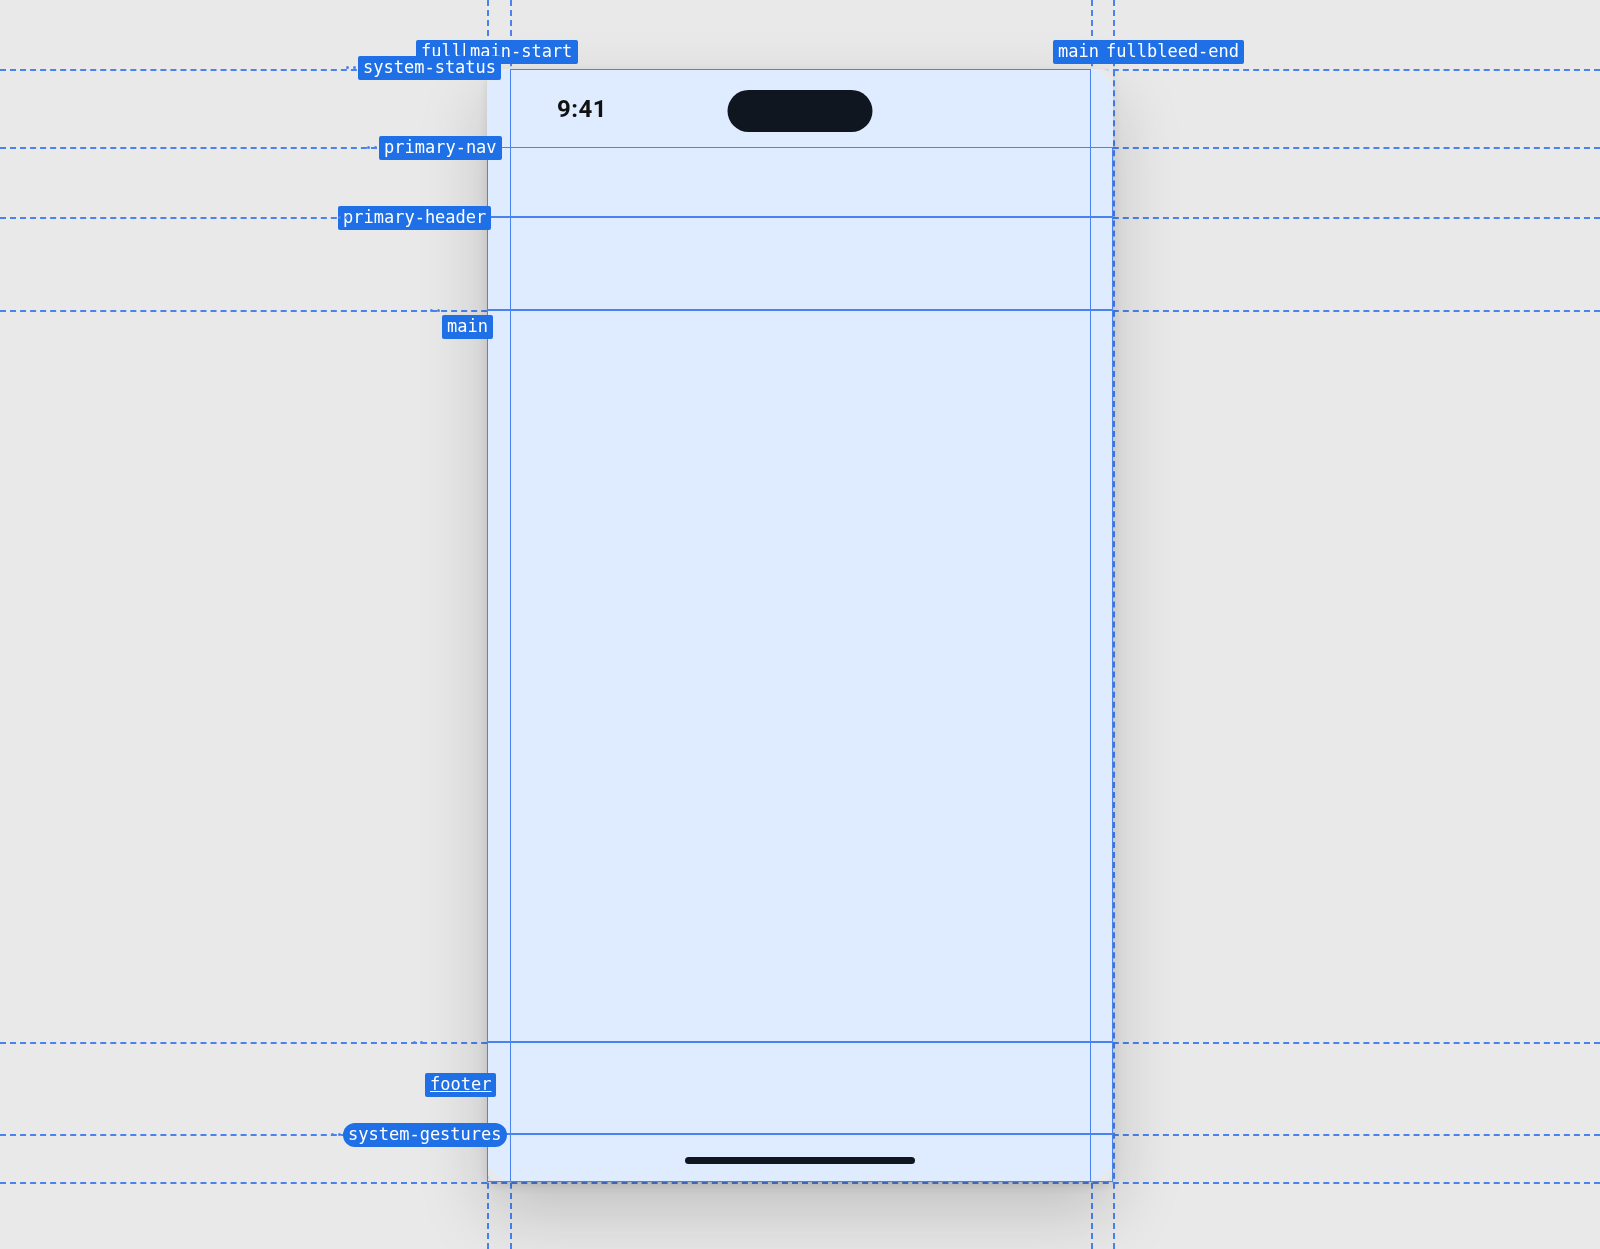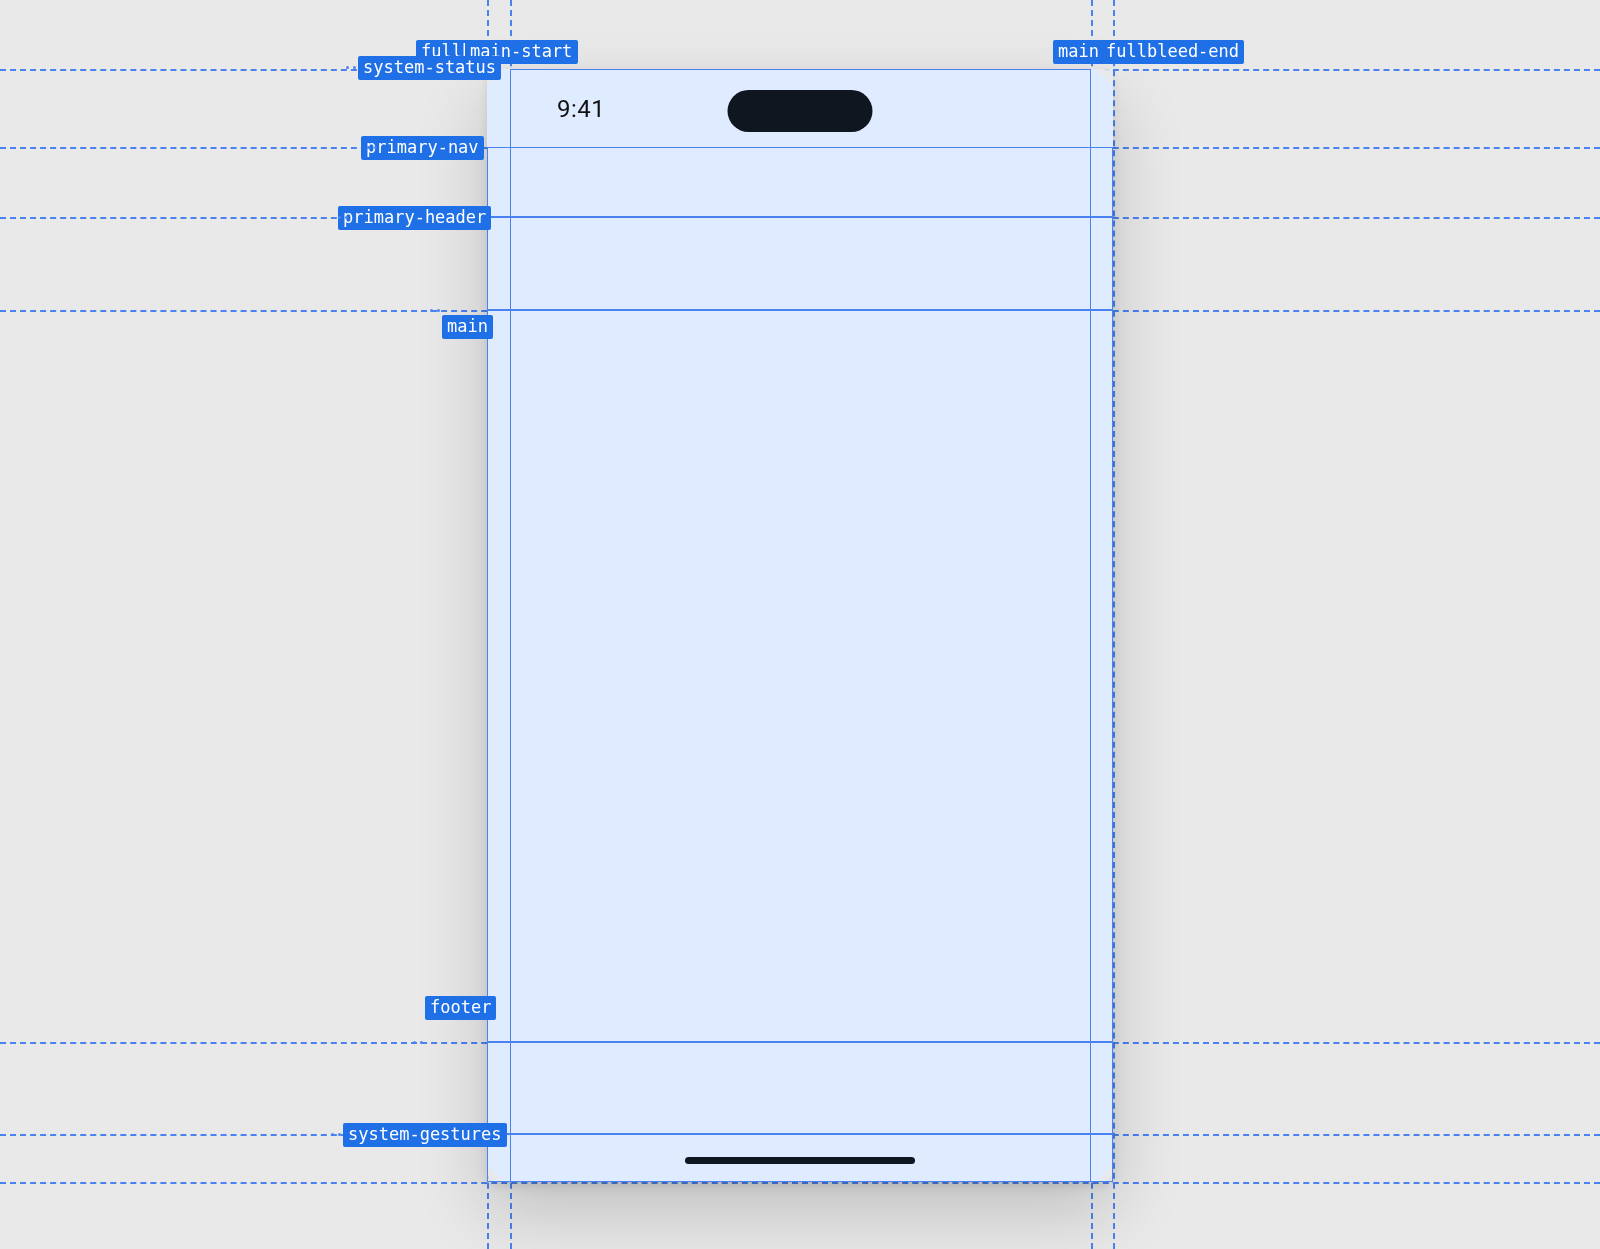"9:41" .status-time { font-weight: 400 -> 700 }
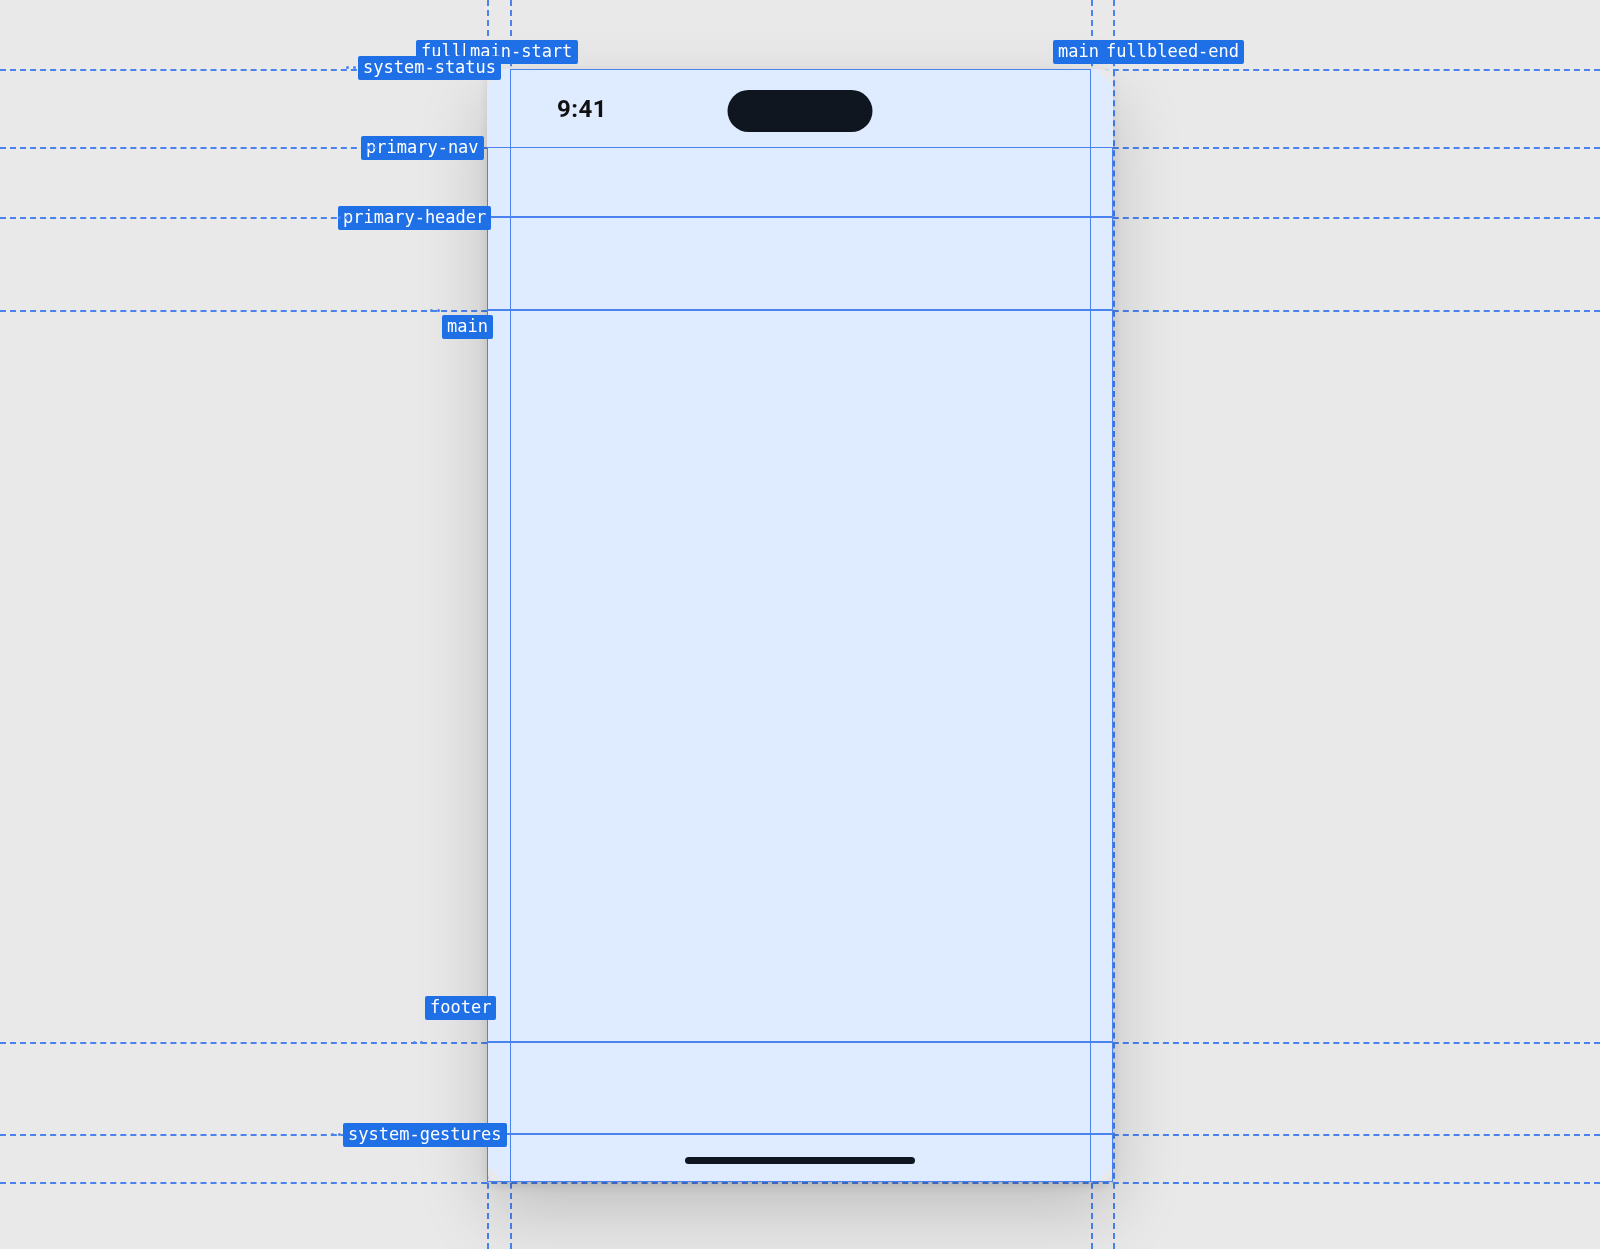"primary-nav" div.glabel { left: 361px -> 379px }
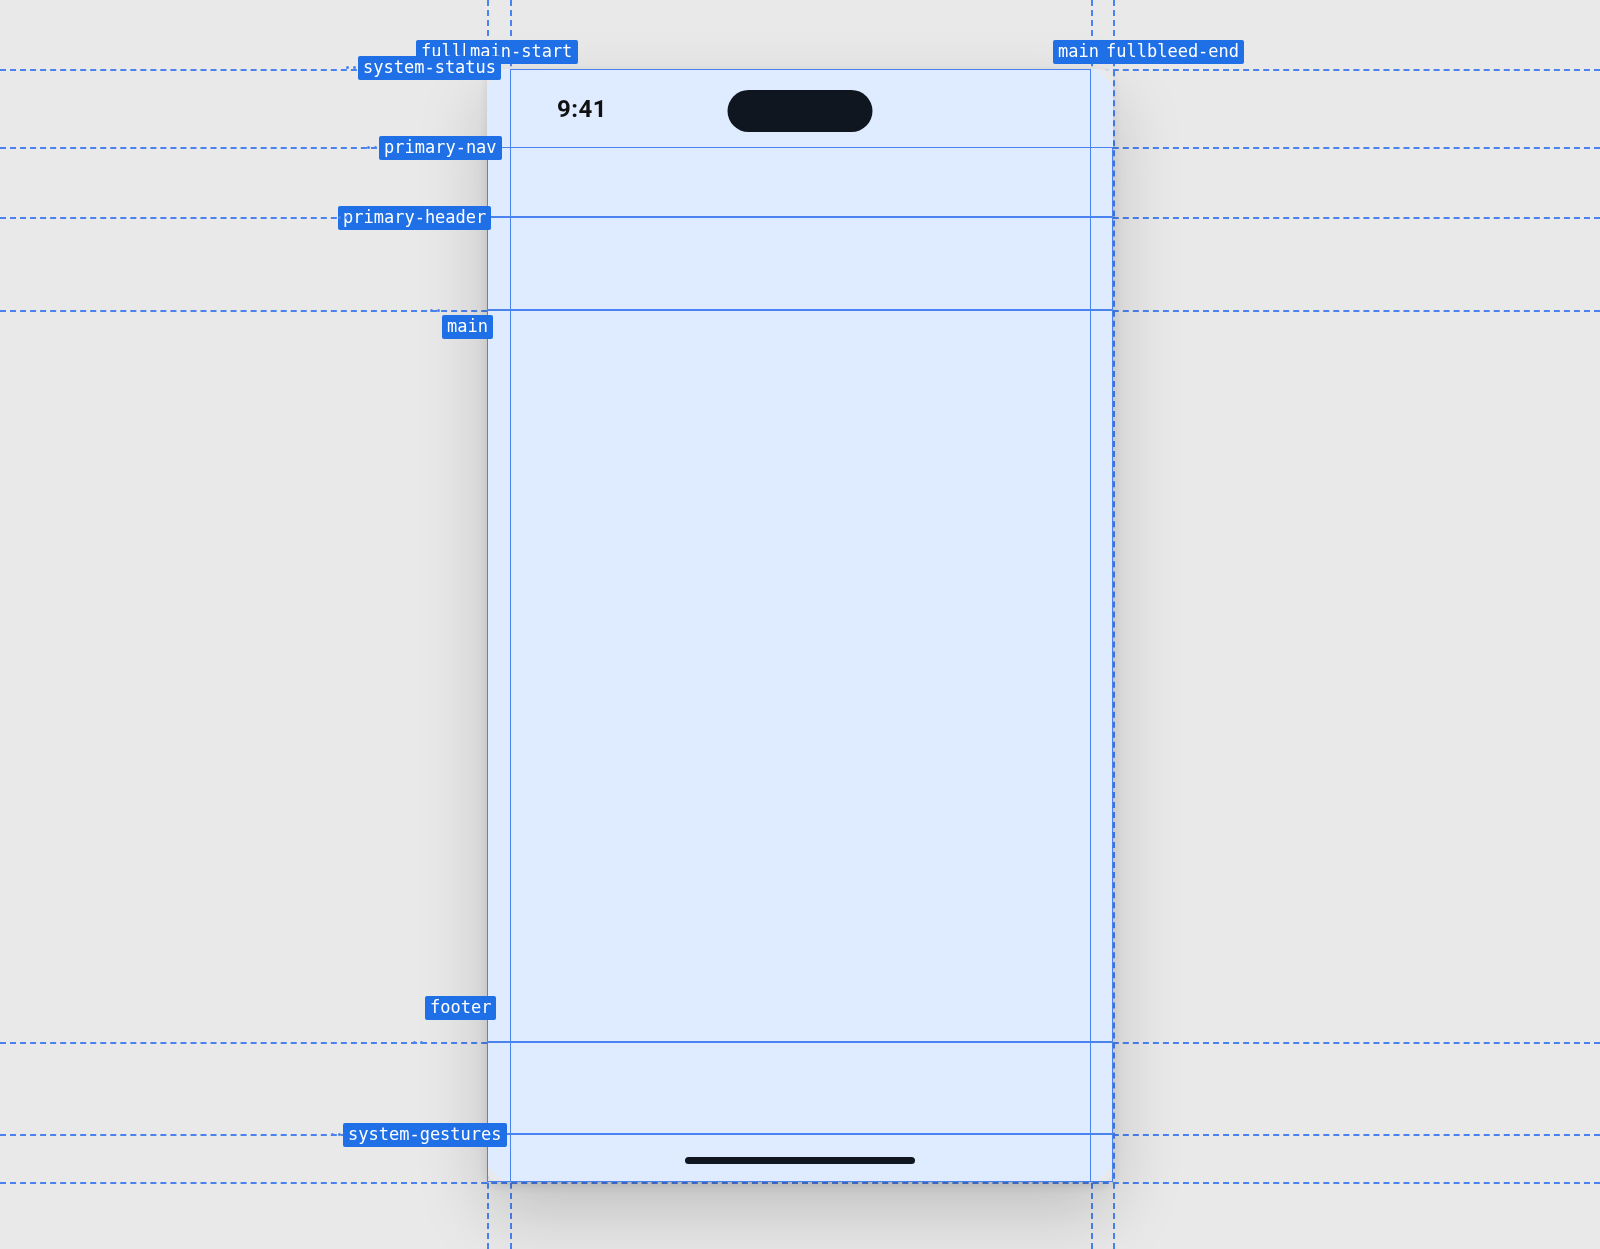"footer" div.glabel { text-decoration: none -> underline; top: 996px -> 1073px }
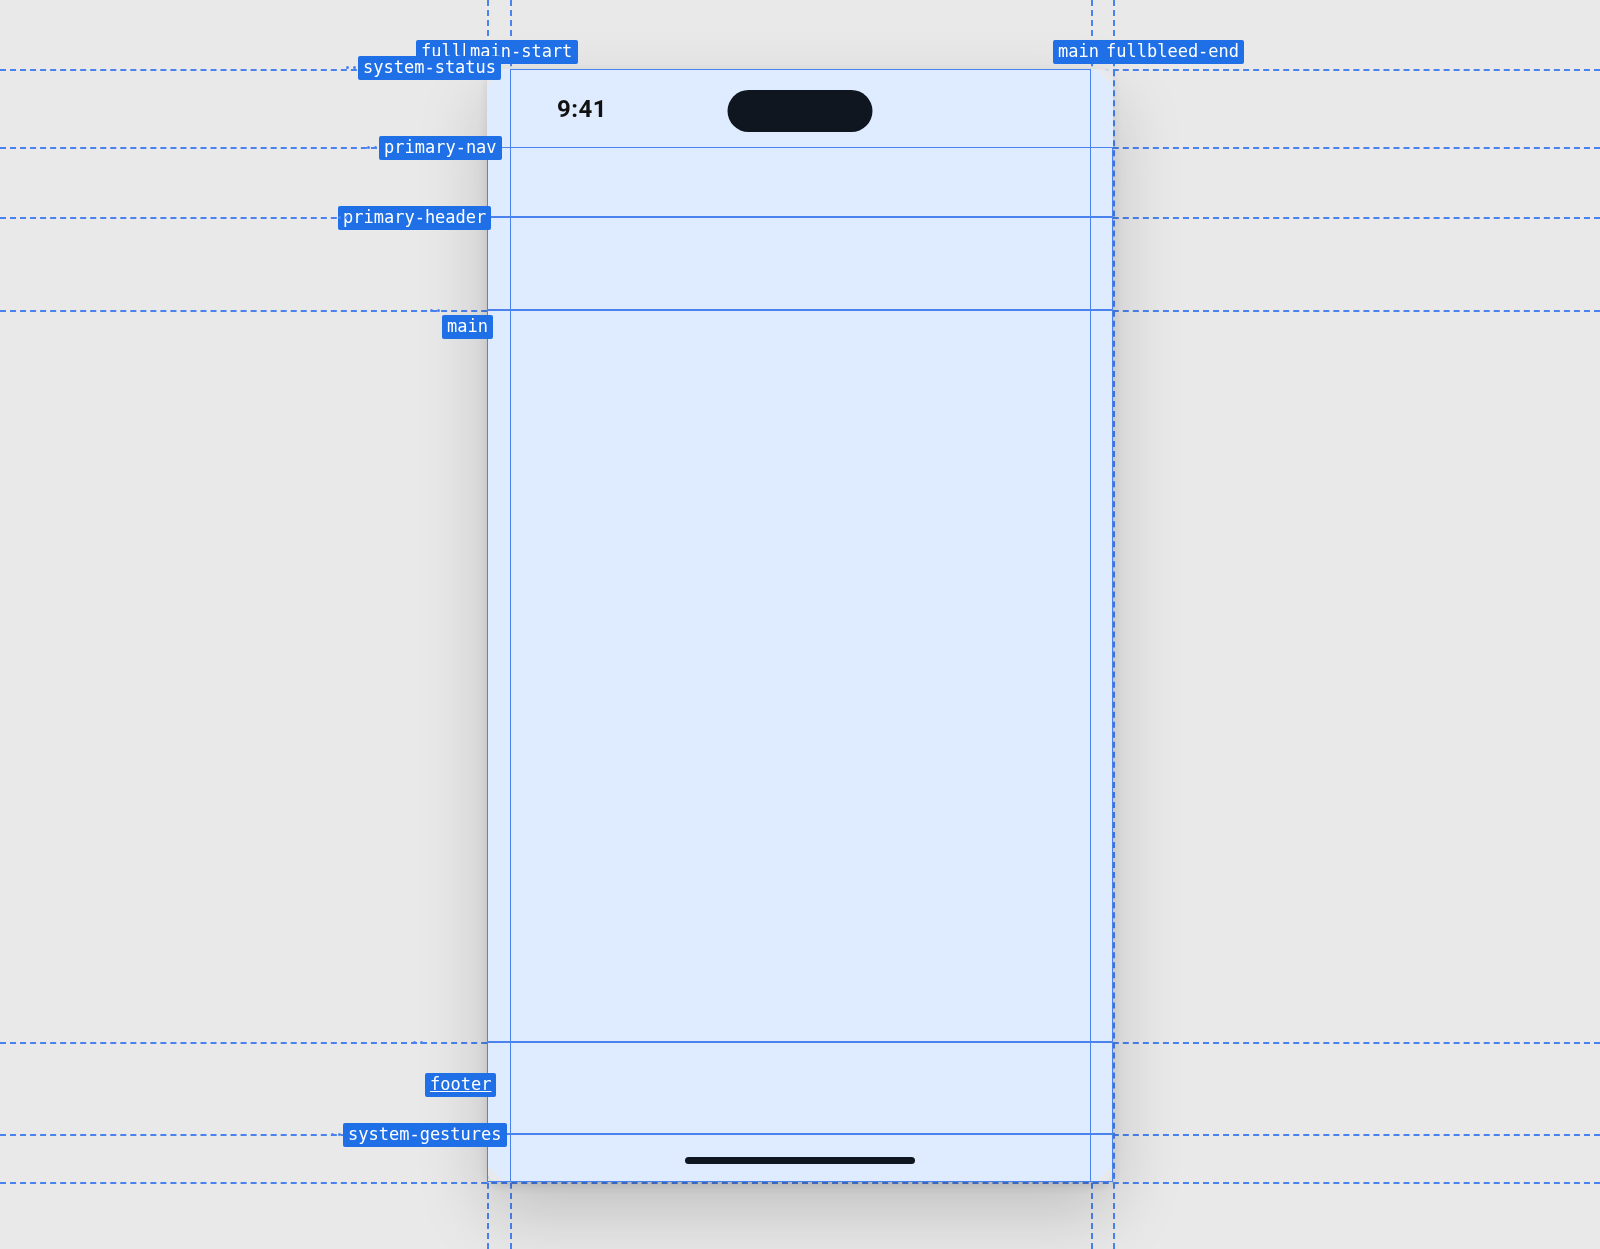"system-gestures" div.glabel { border-radius: none -> 12px }
